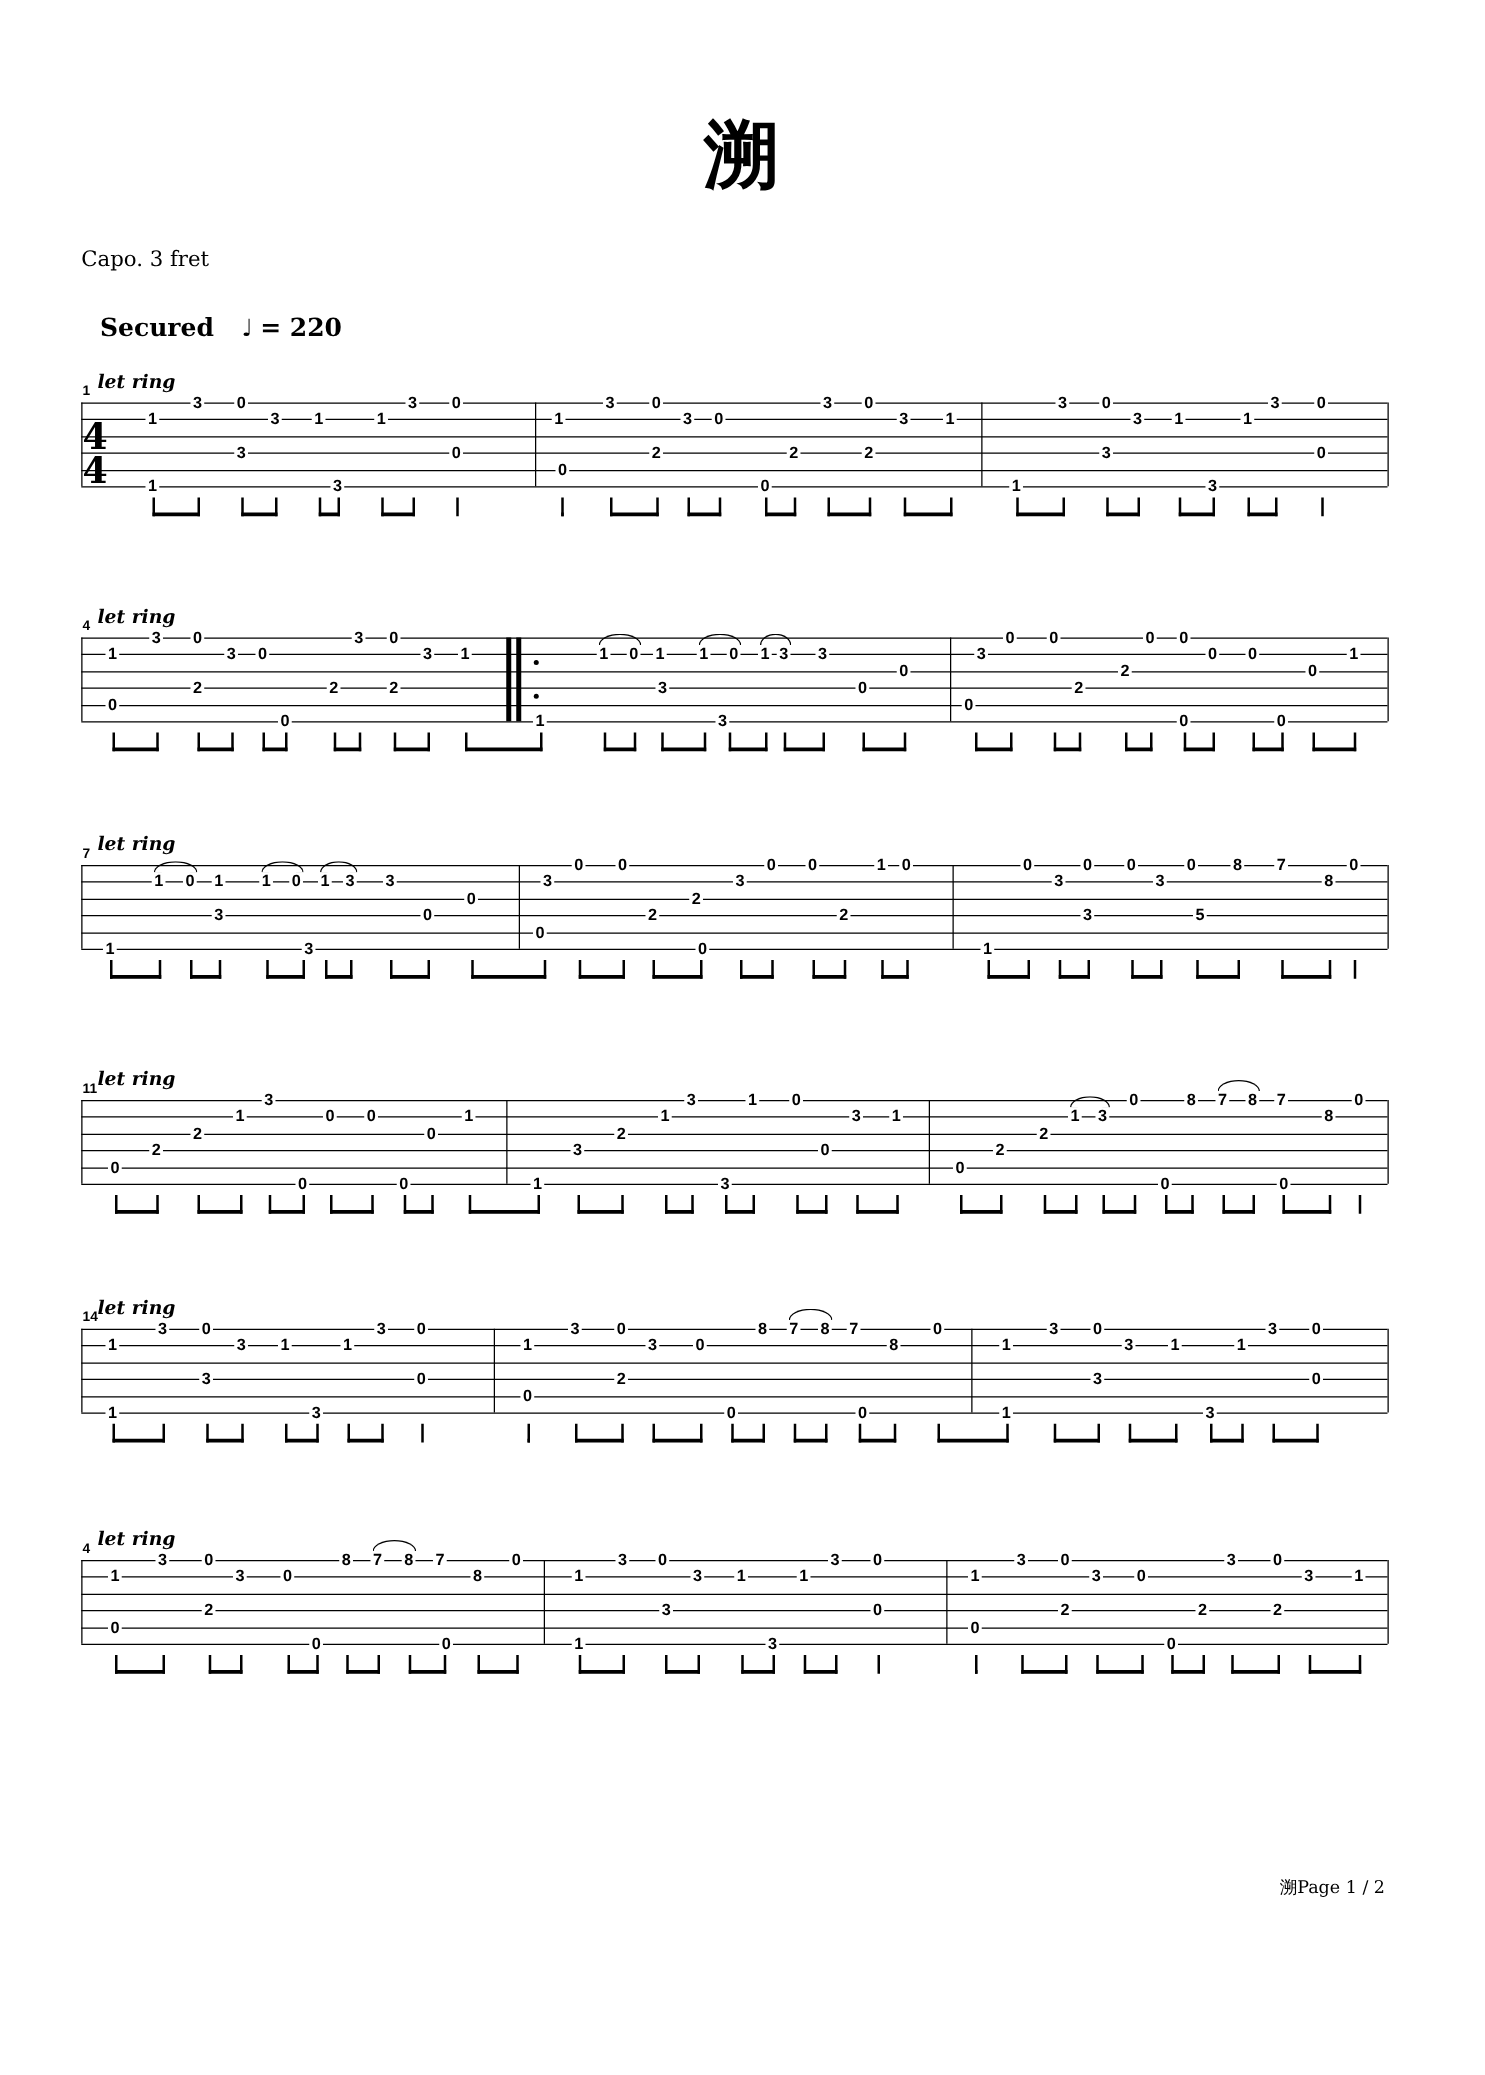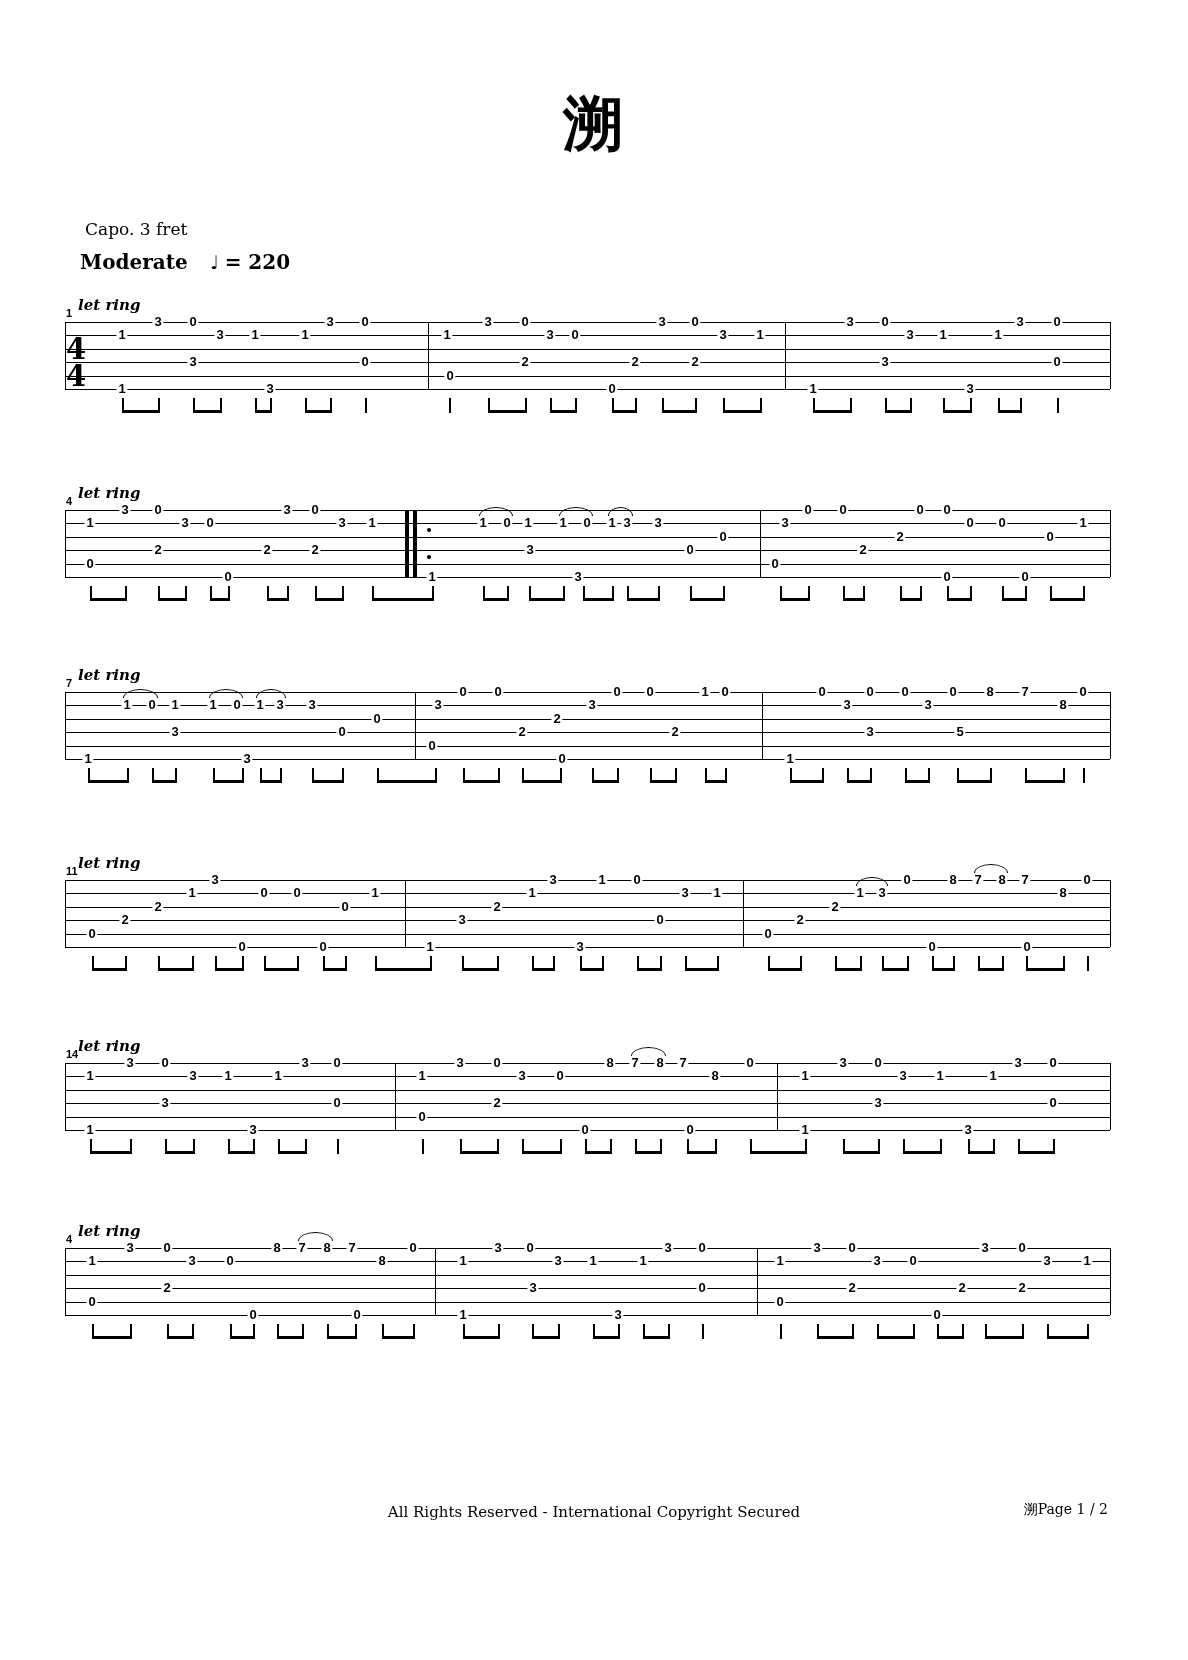"Capo. 3 fret" #capo { left: 85px -> 65px; margin-top: 21px -> none }
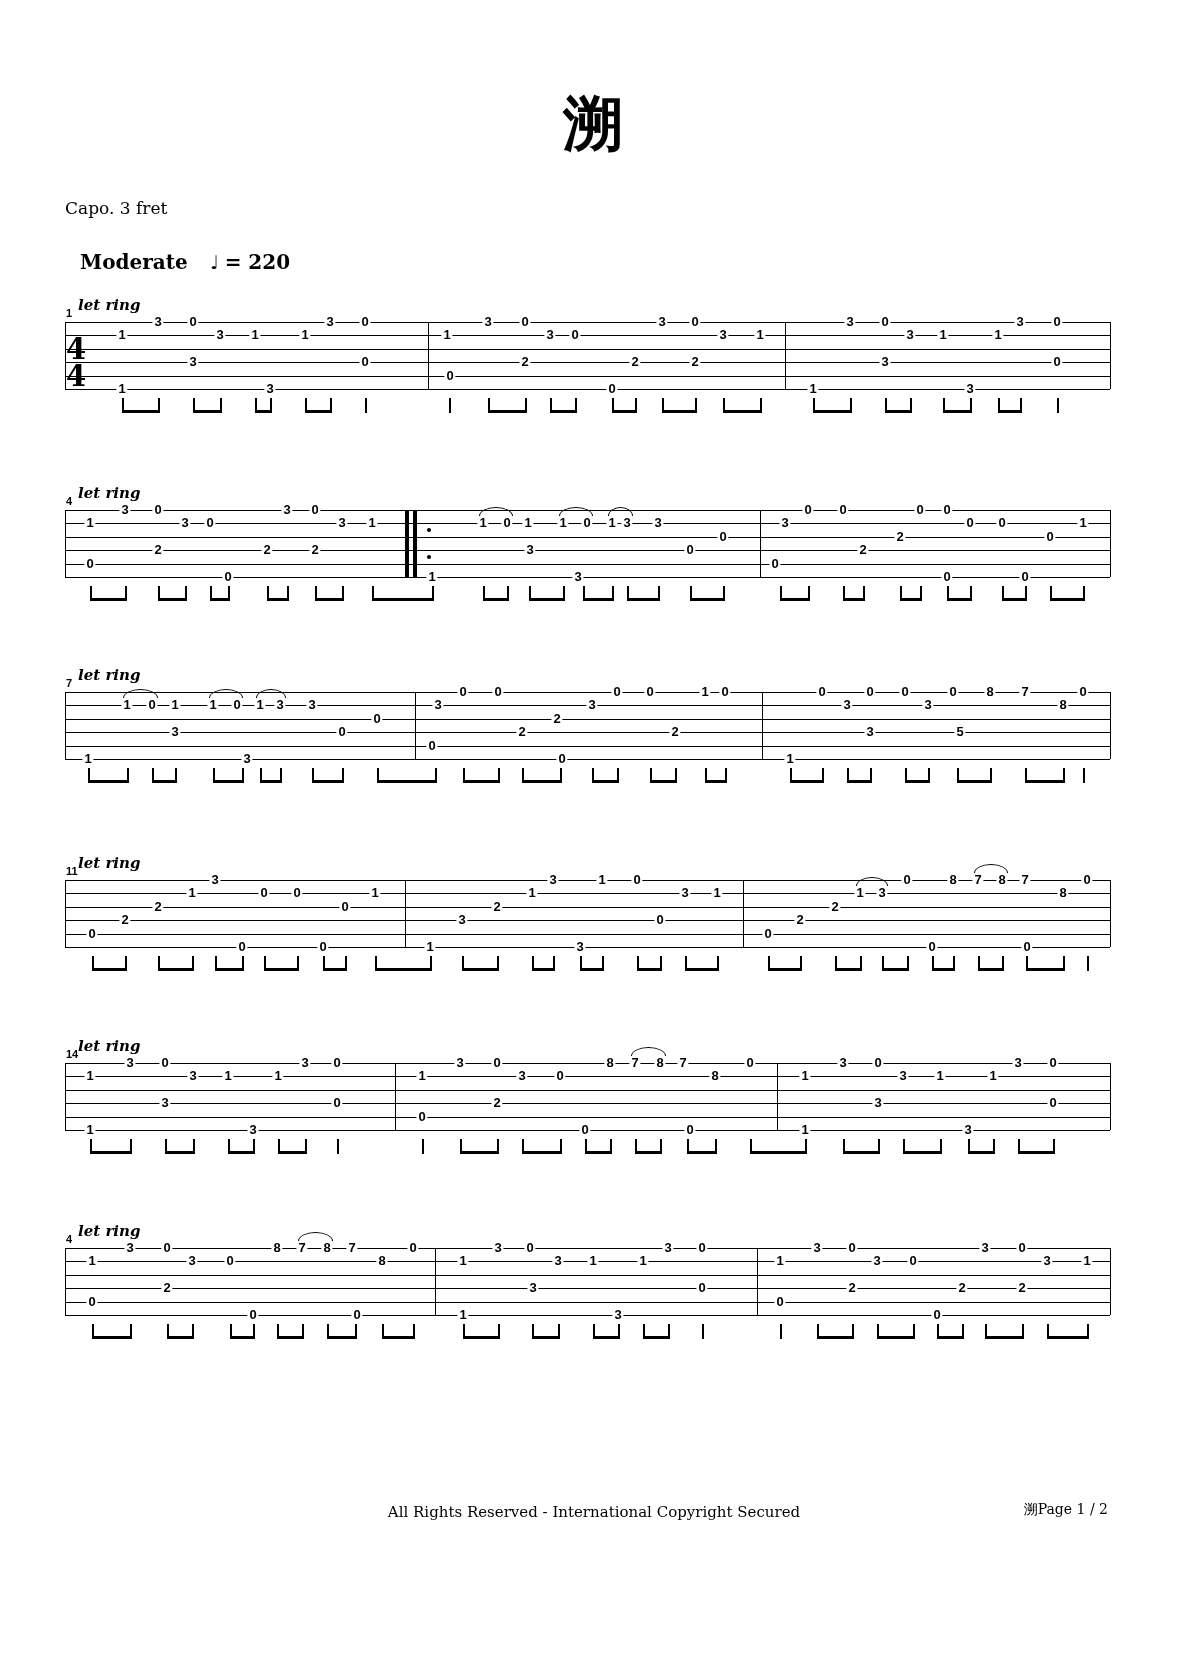"Moderate" span { text: Moderate -> Secured }
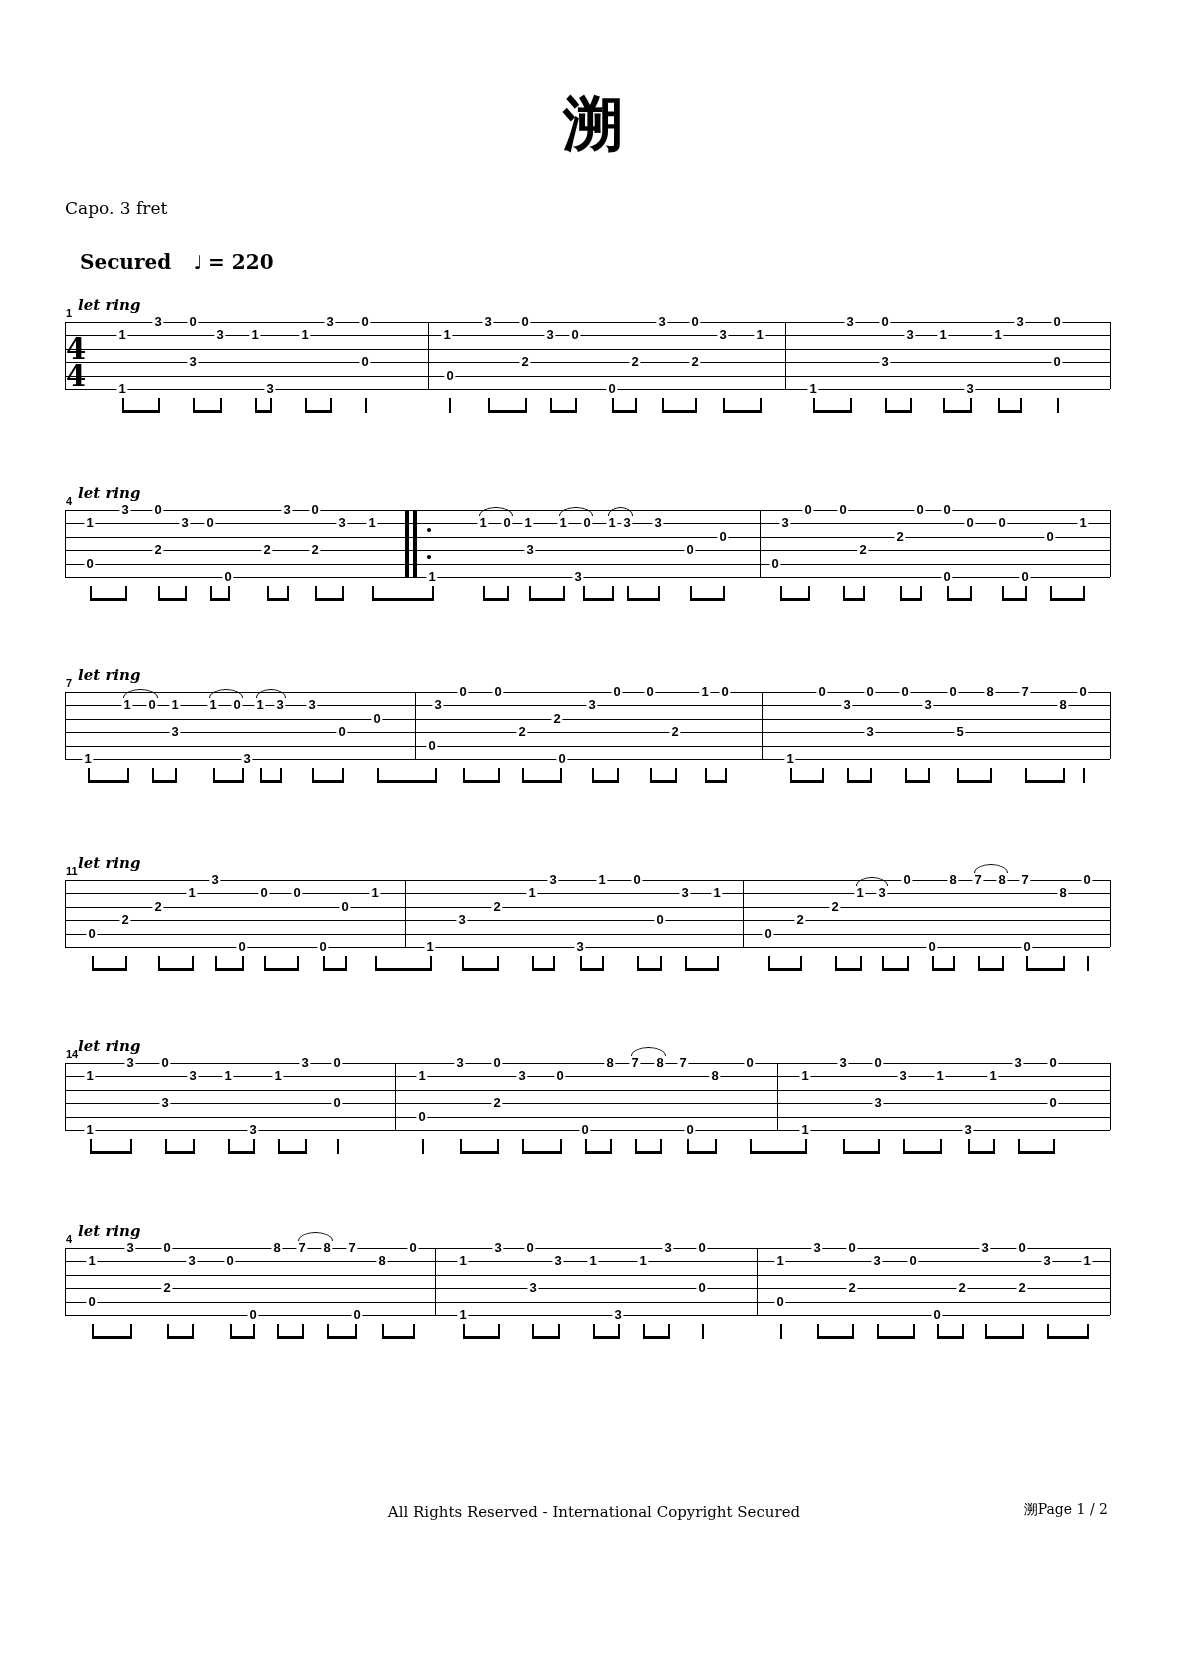"All Rights Reserved - International" div { html: <div>All Rights Reserved - International Copyright Secured</div> -> none }
